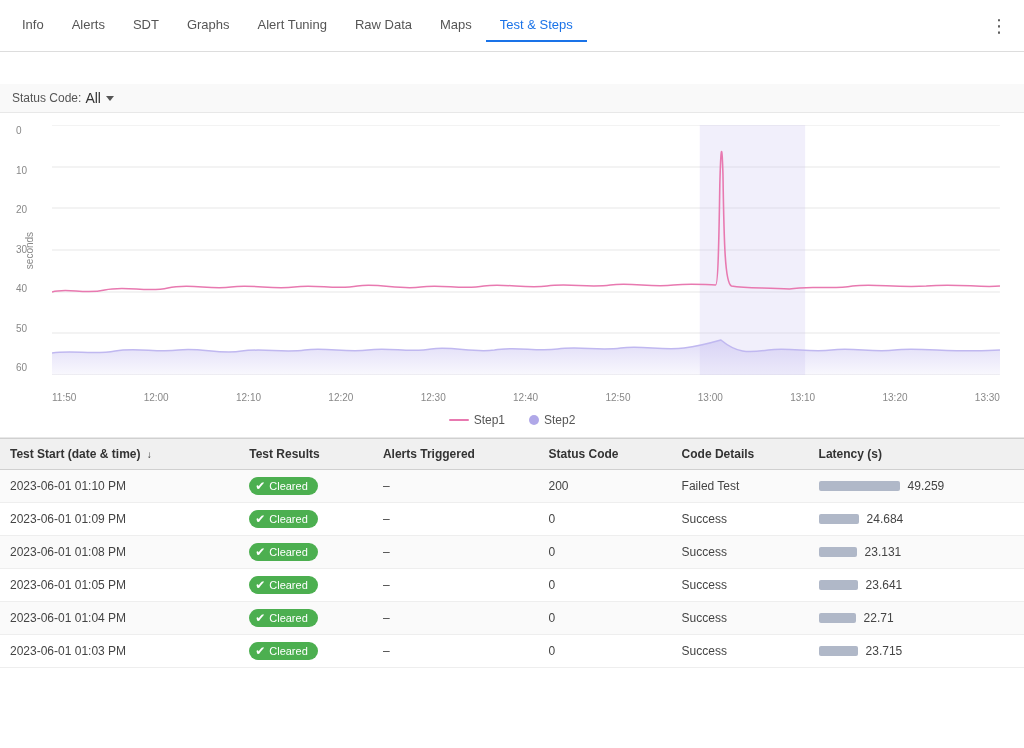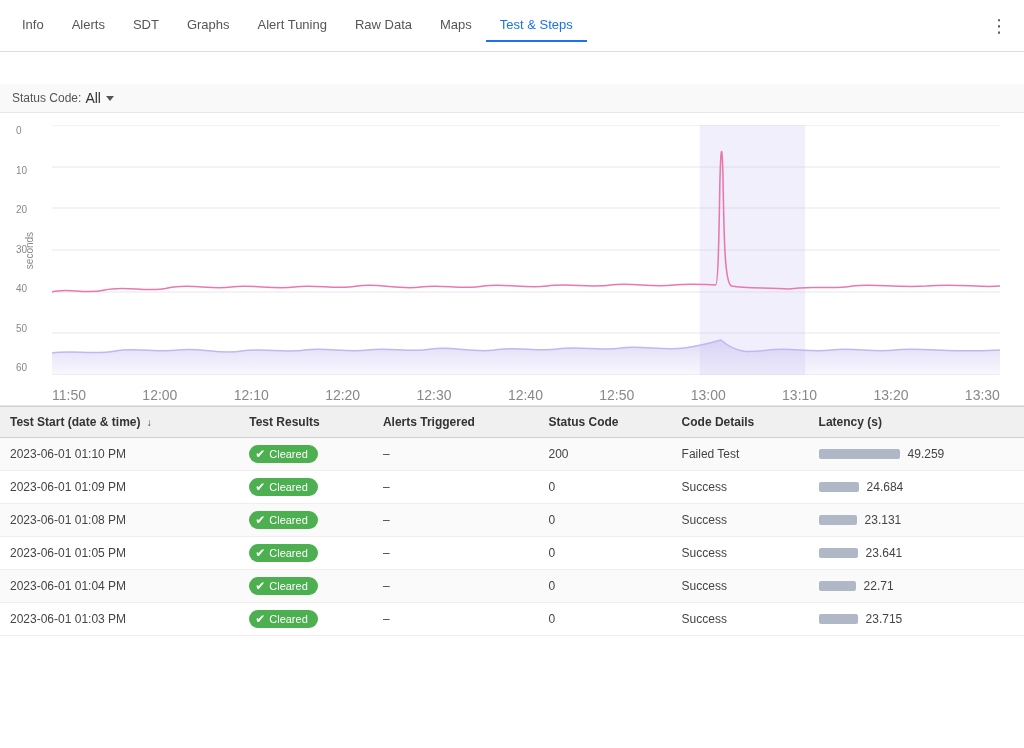"11:50" .chart-x-labels { font-size: 14px -> 10px }
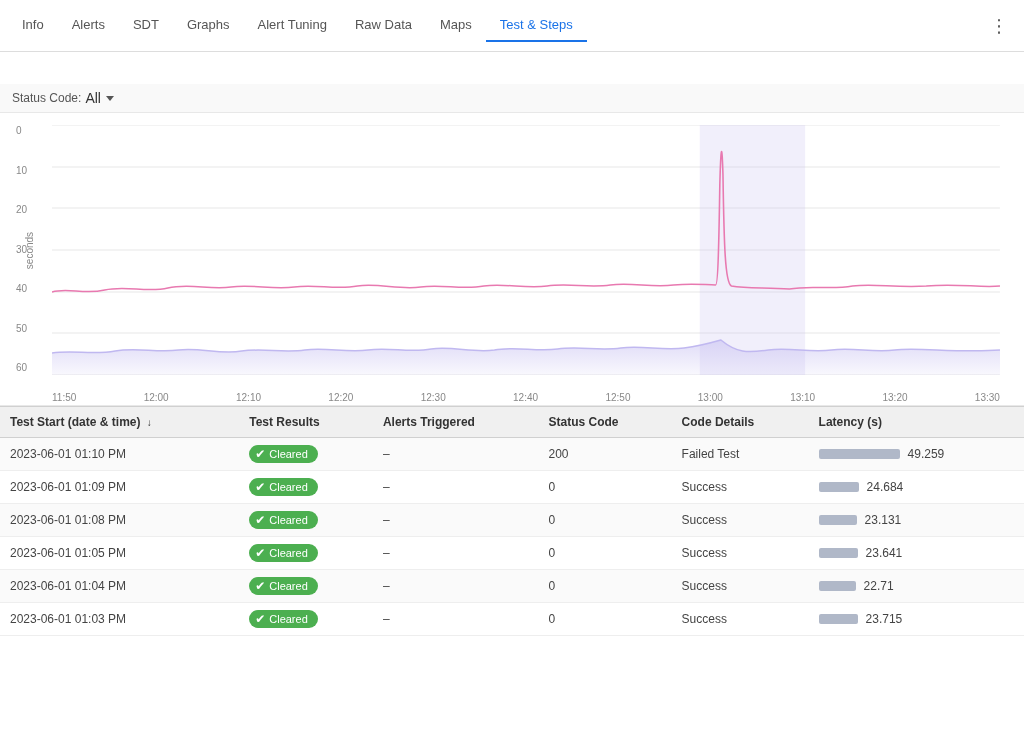"Step1" div.chart-legend { html: none -> <div> <div> <div></div> <span>Step1</span> </div> <div> <div></div> <span>Step2</span> </div> </div> }
